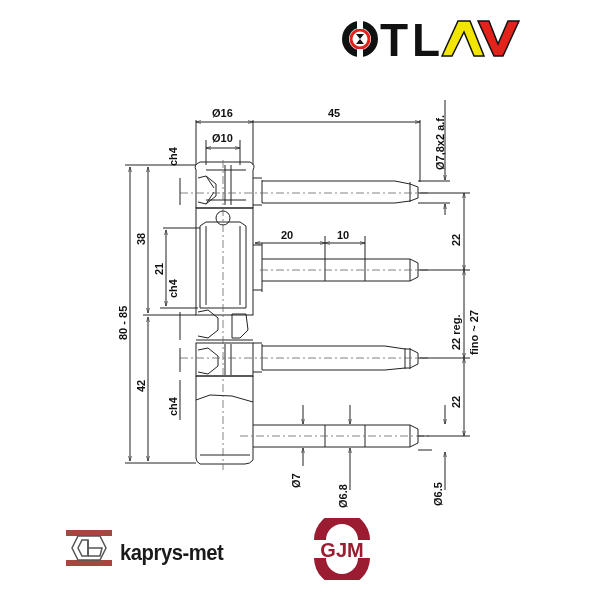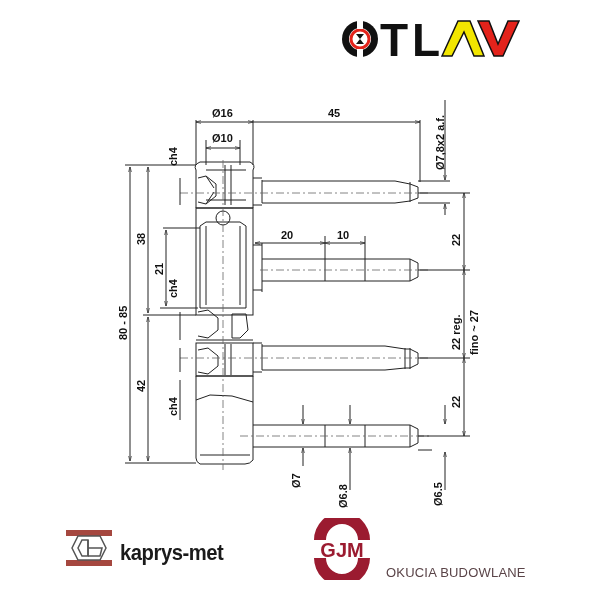"OKUCIA BUDOWLANE" span.gjm-sub { html: <span>OKUCIA BUDOWLANE</span> -> none }
